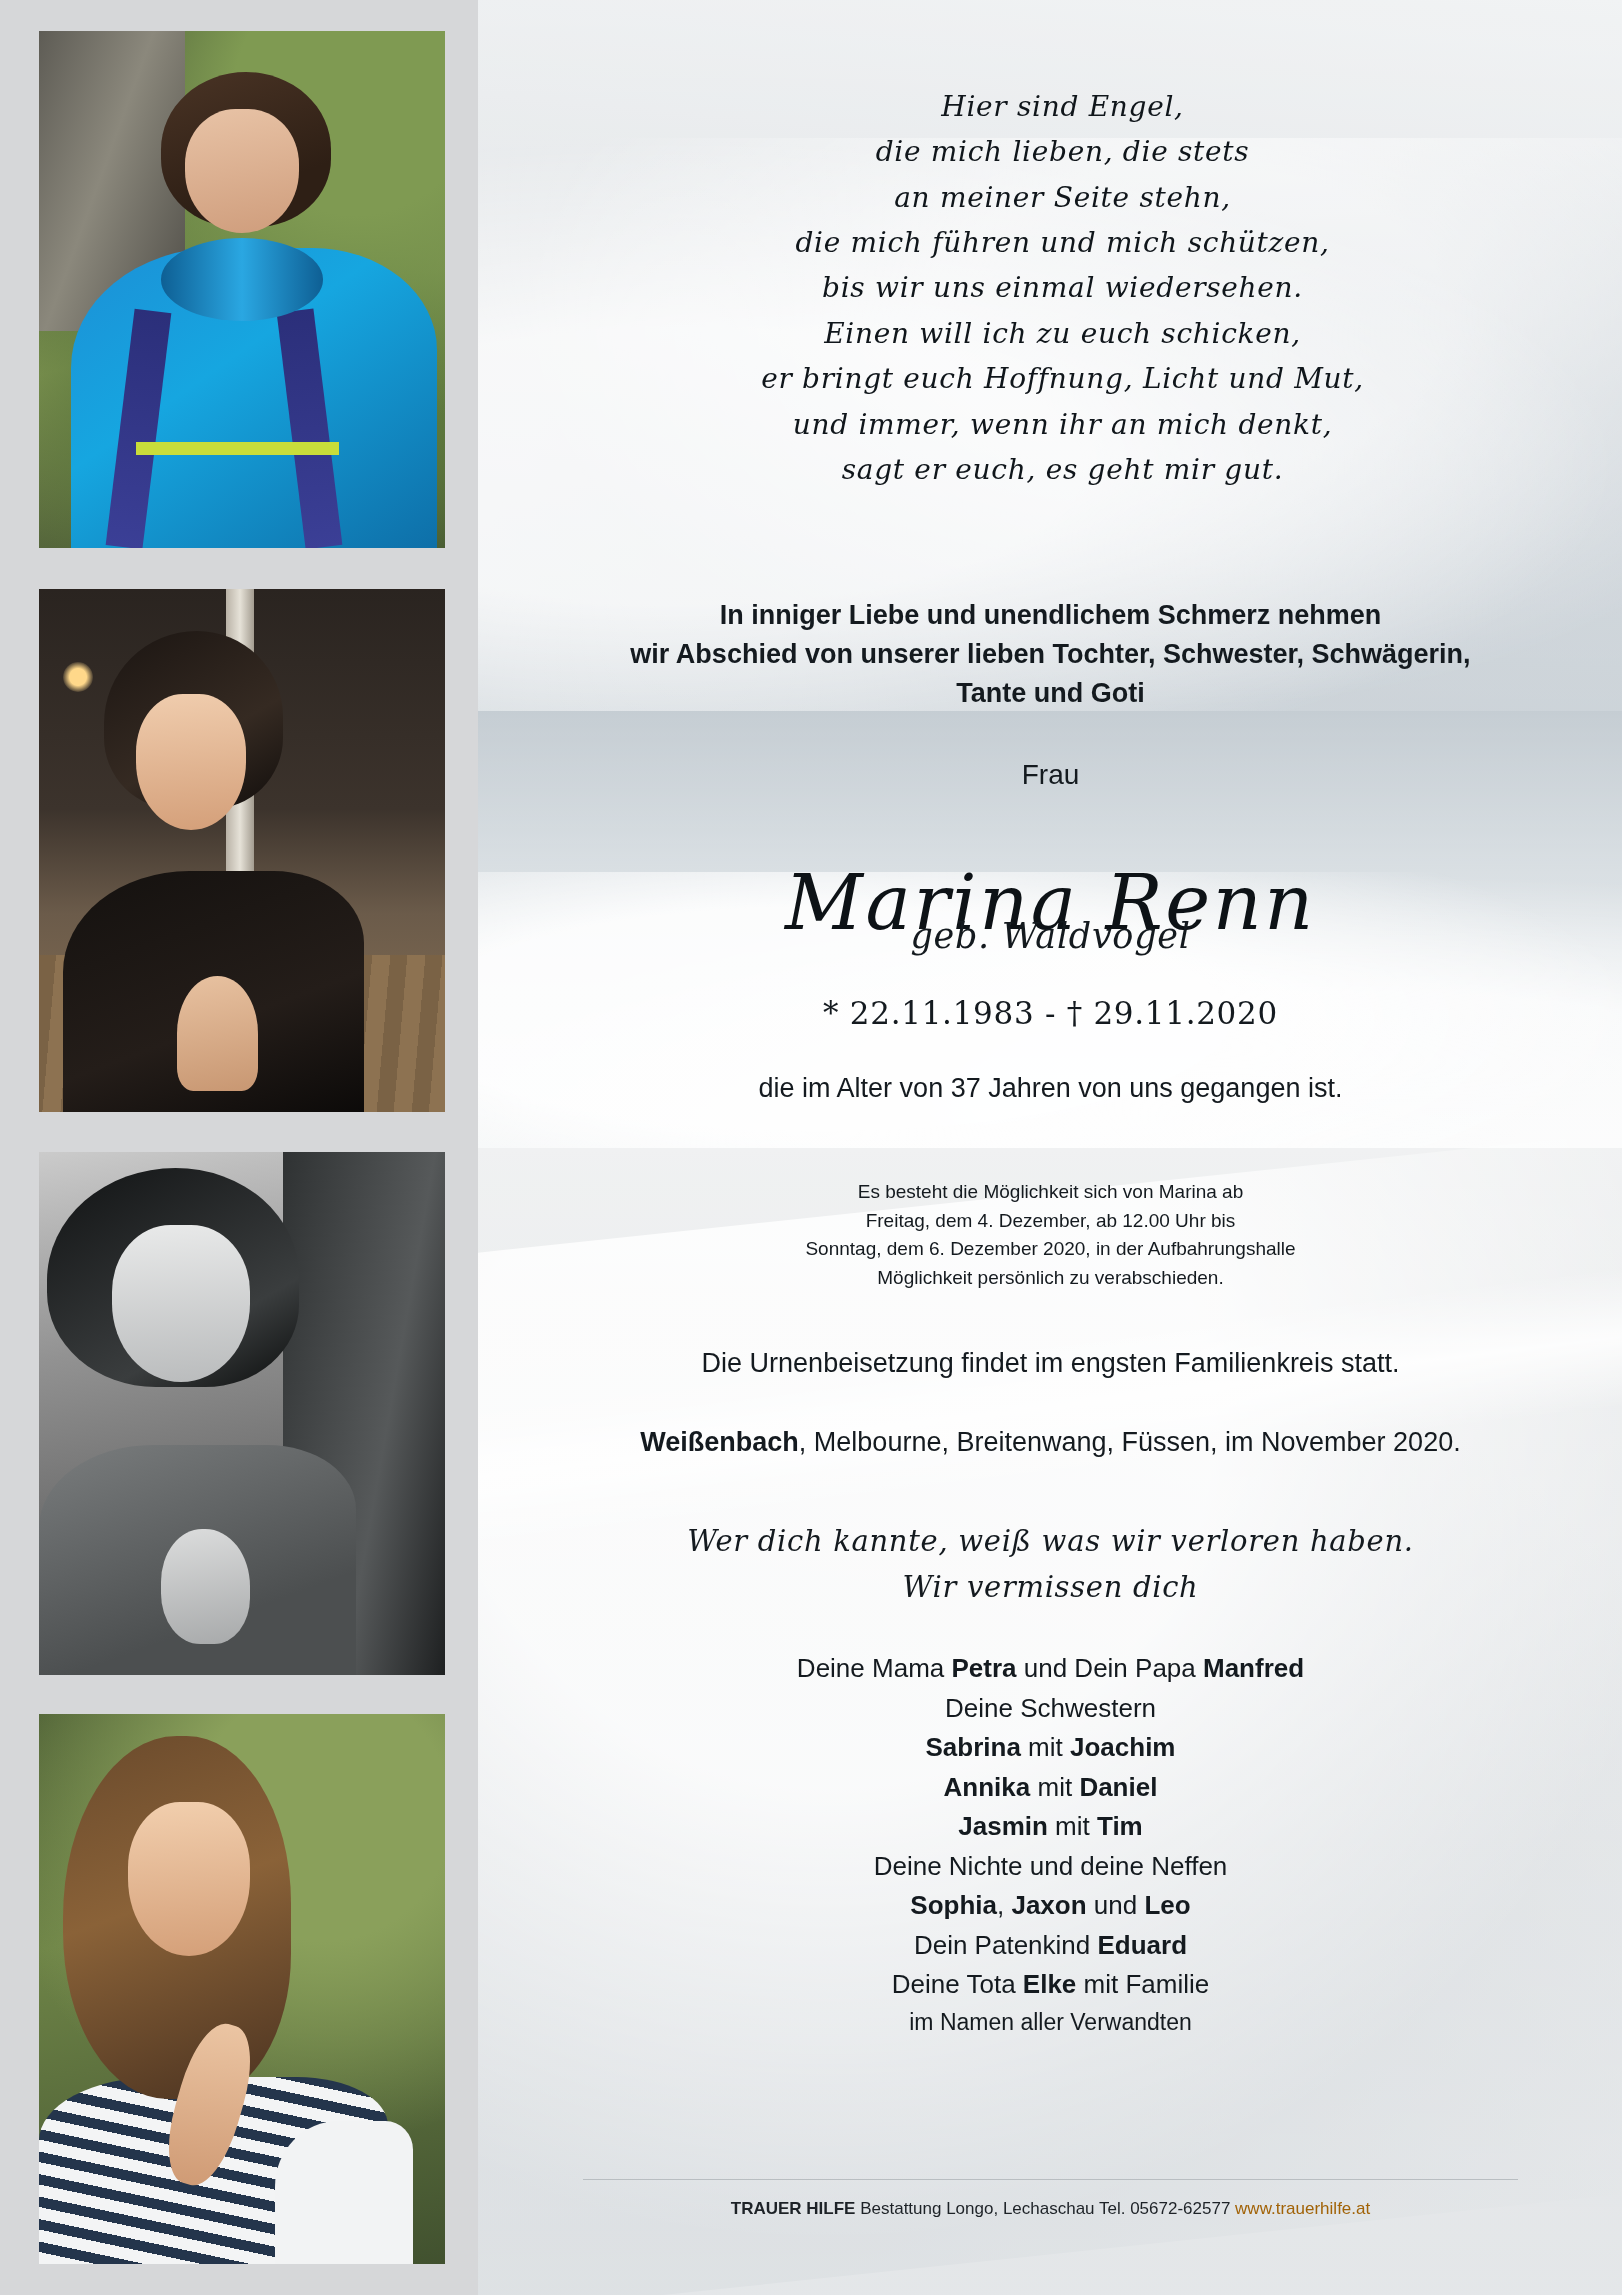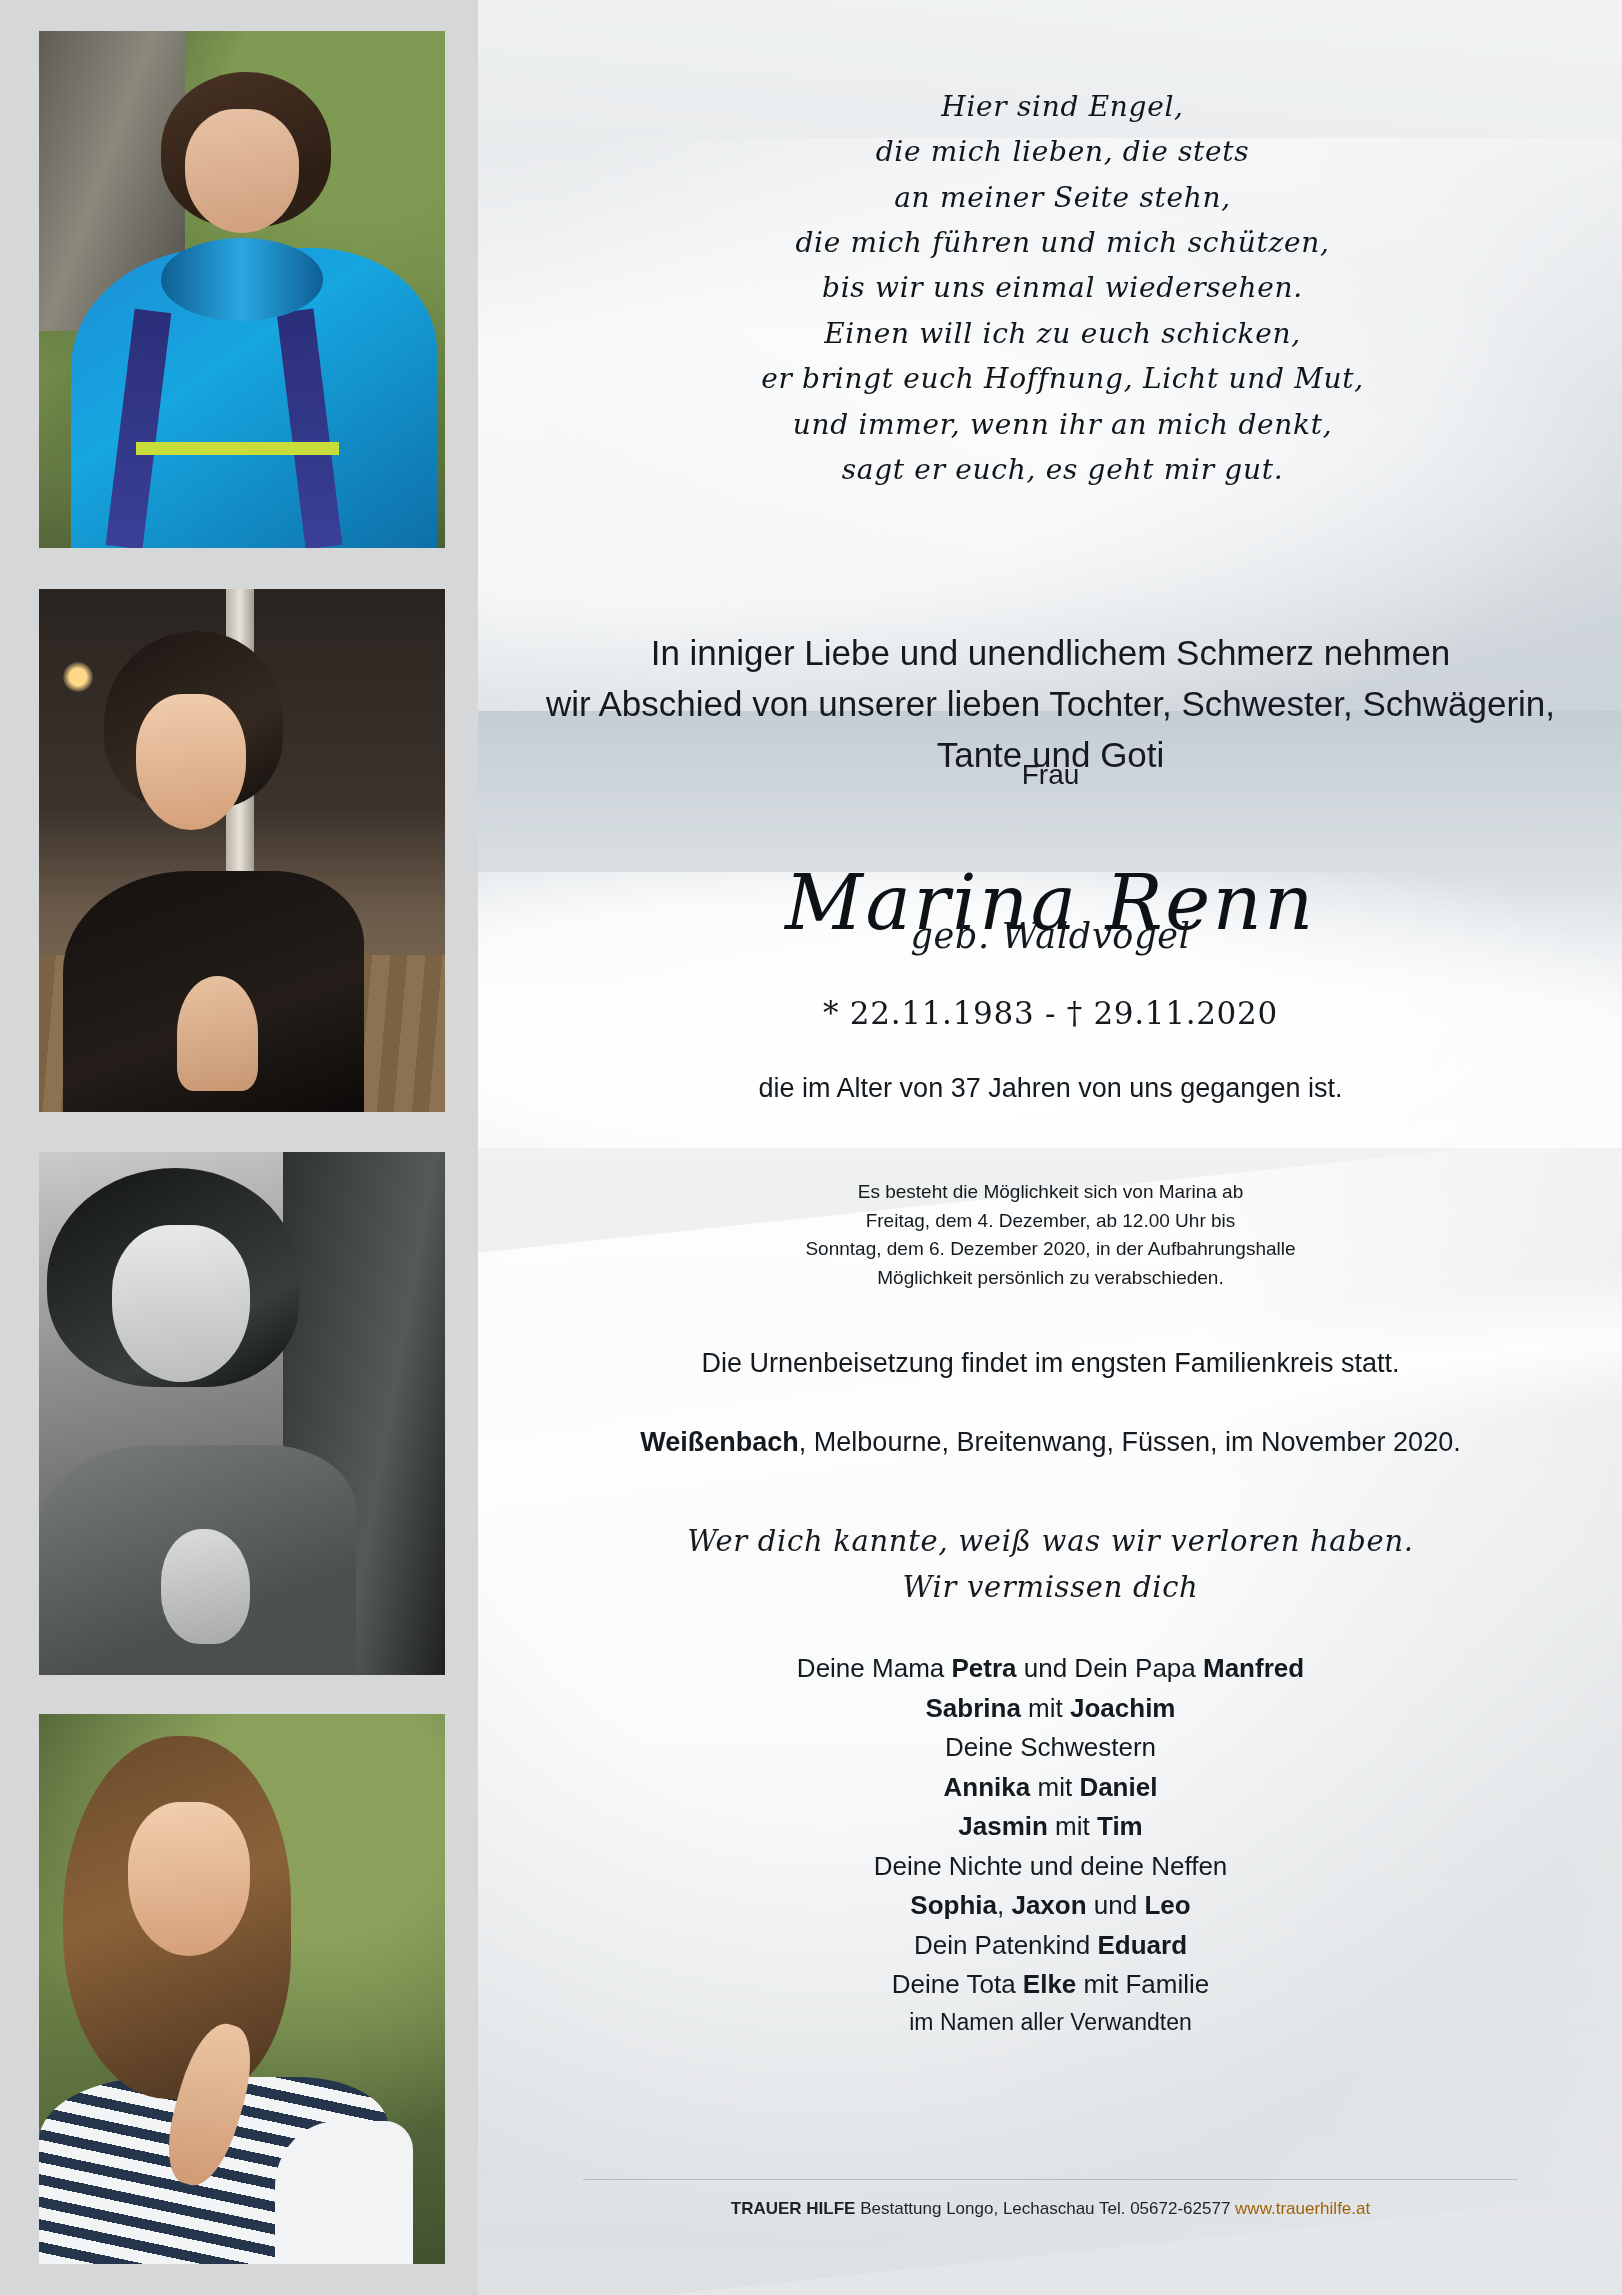"In inniger Liebe und unendlichem" .block-intro { font-size: 35px -> 27px; font-weight: none -> bold; top: 628px -> 596px }
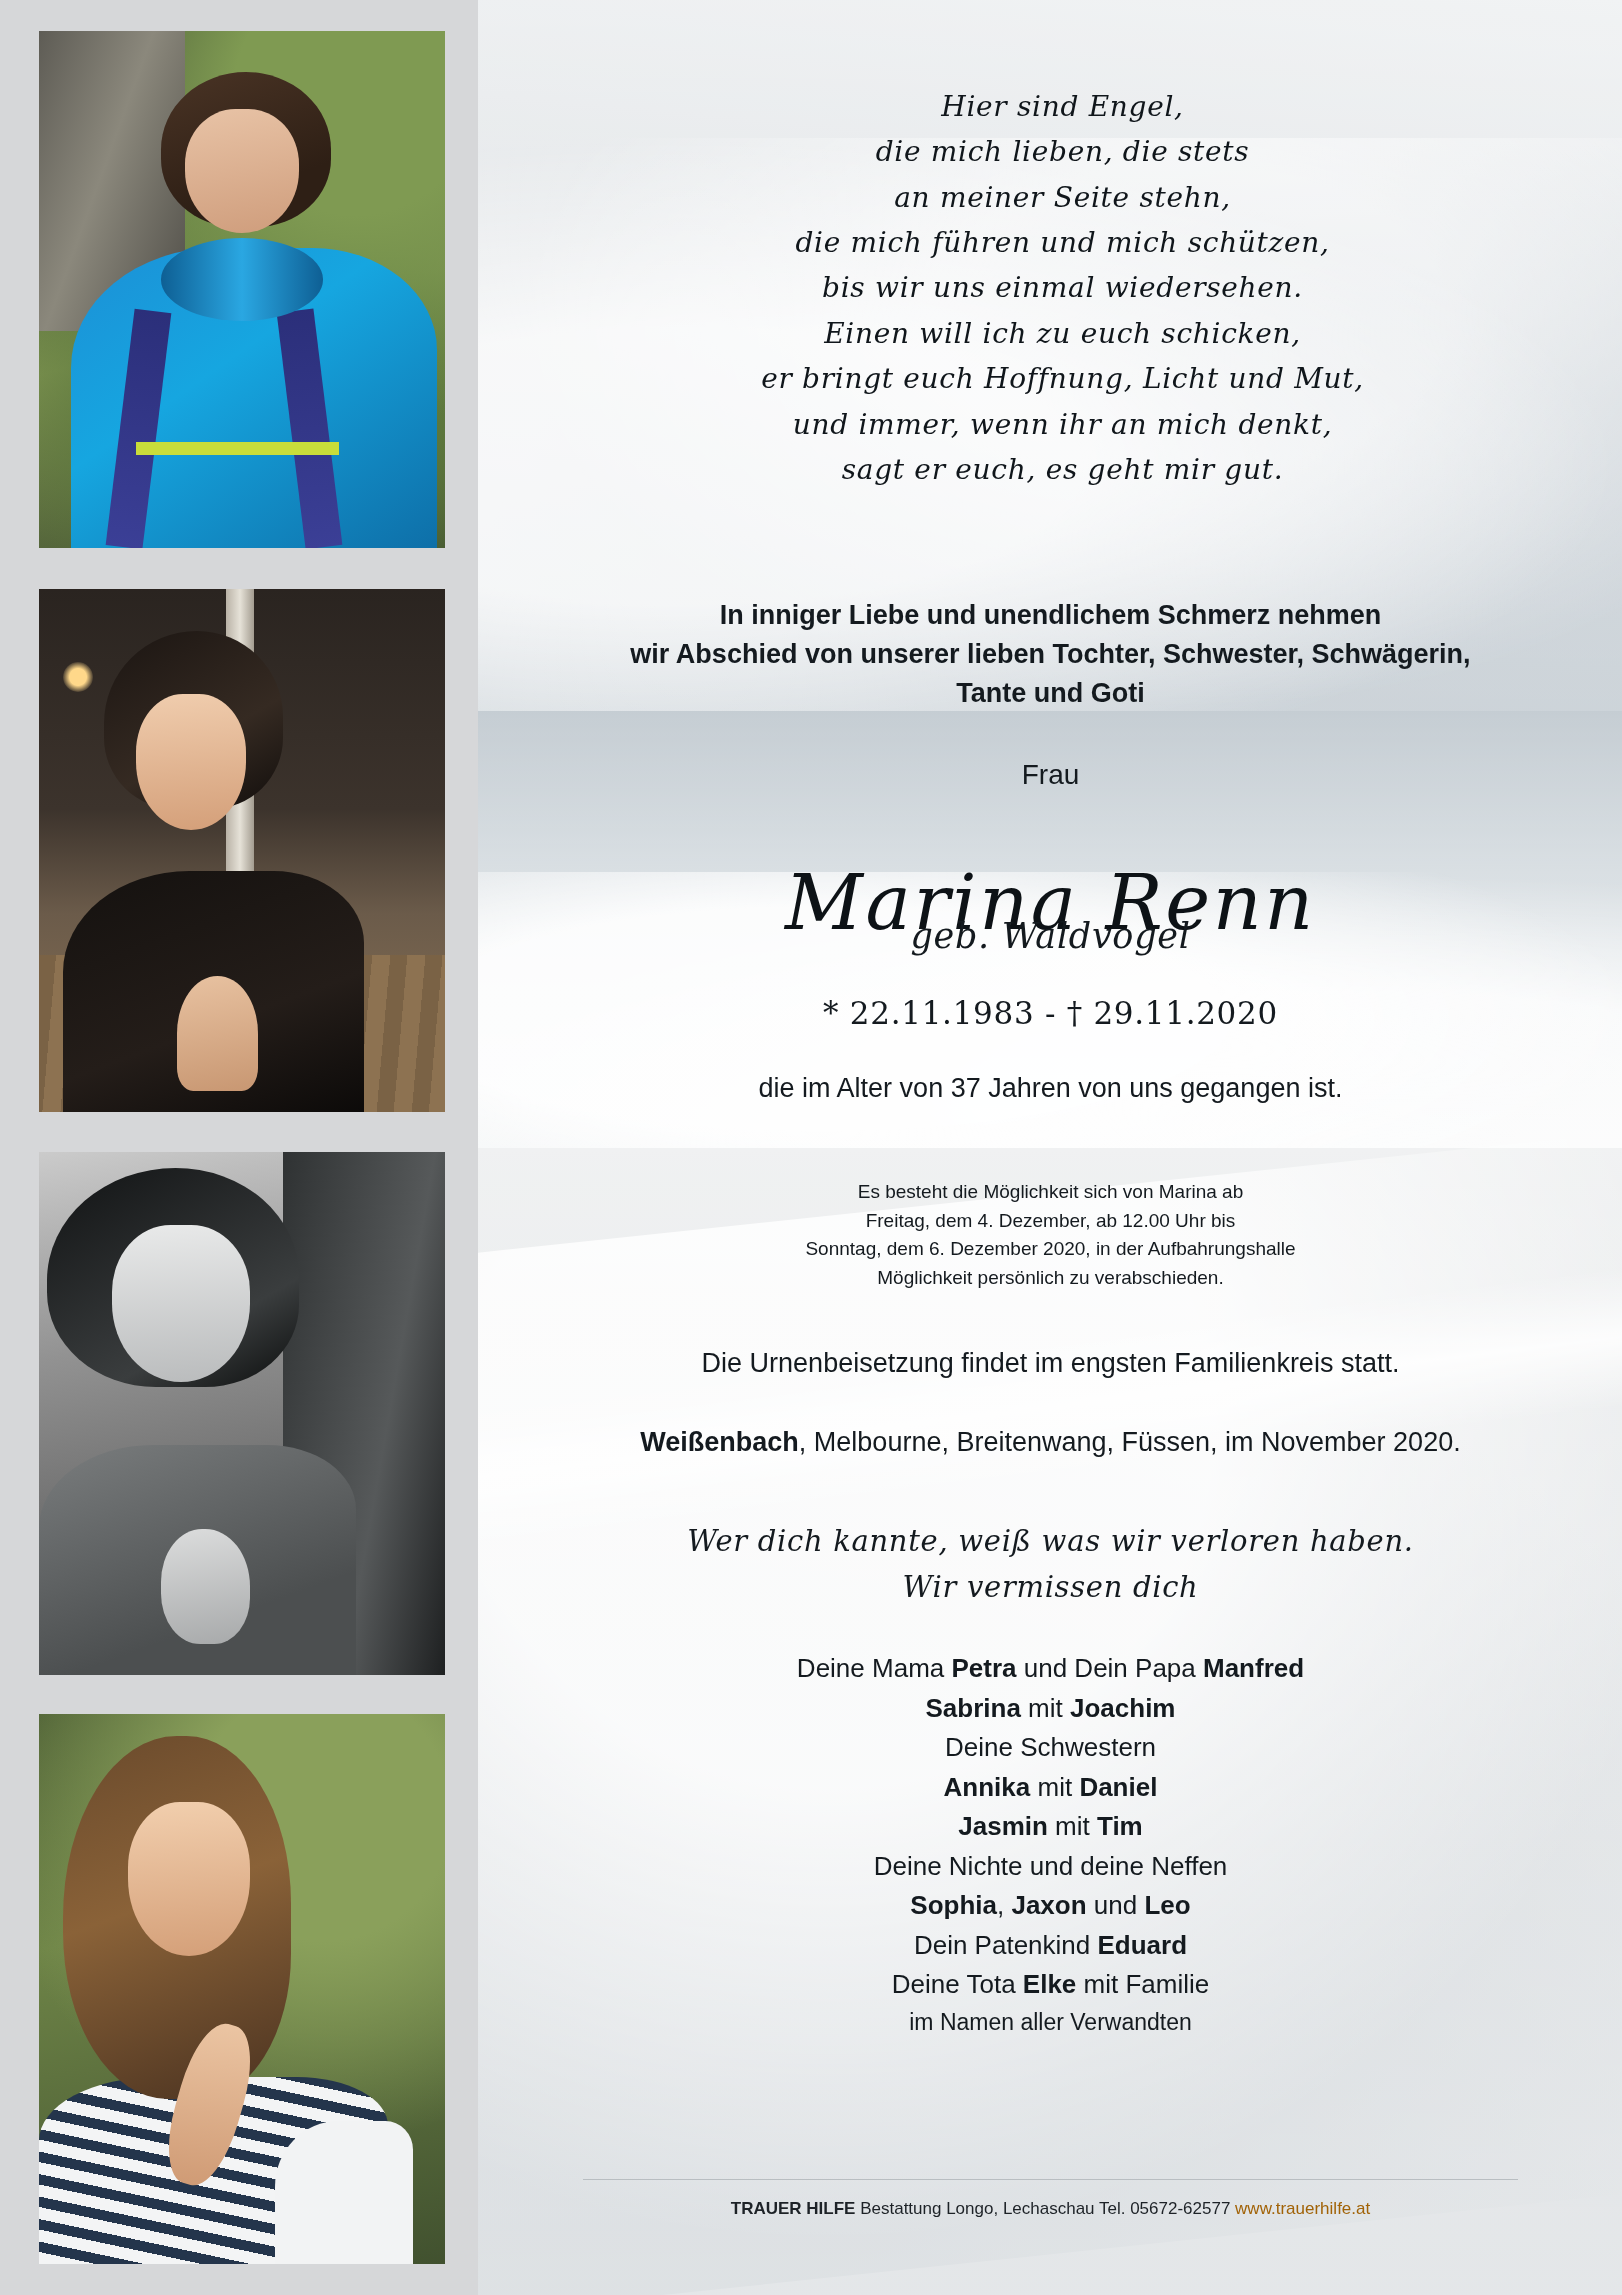"Sabrina mit Joachim" div { order: before "Deine Schwestern" -> after "Deine Schwestern" }
